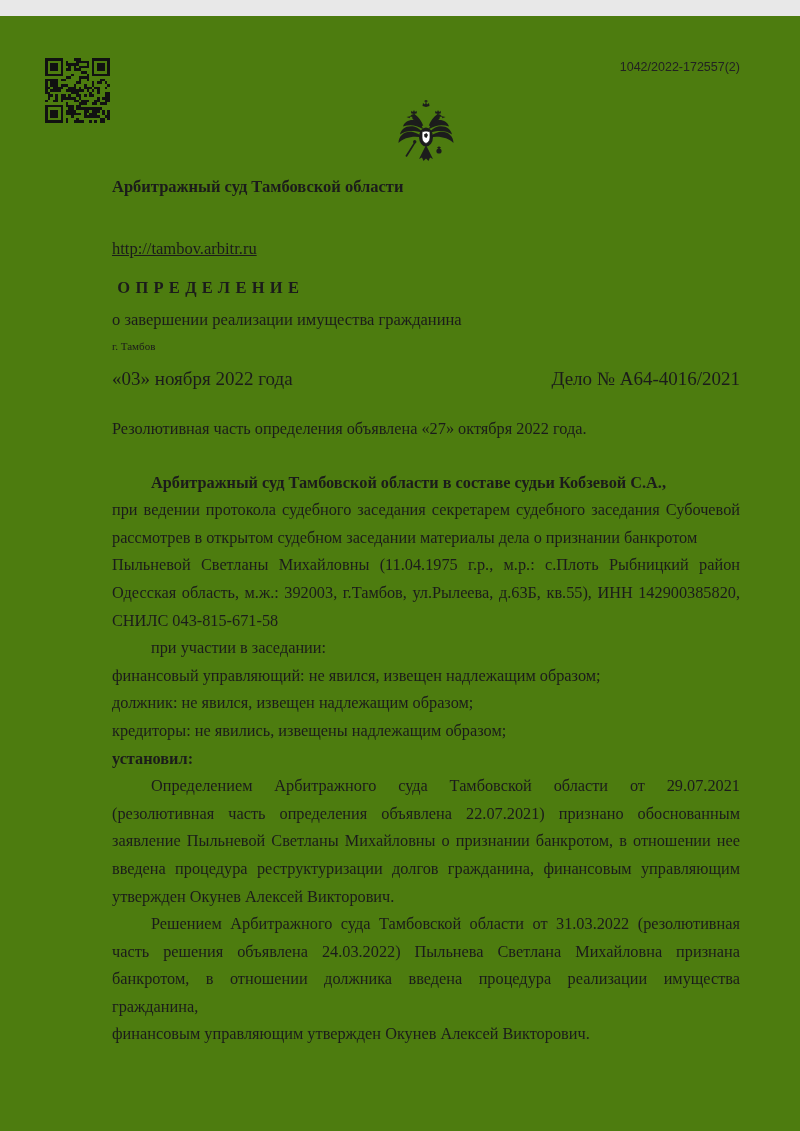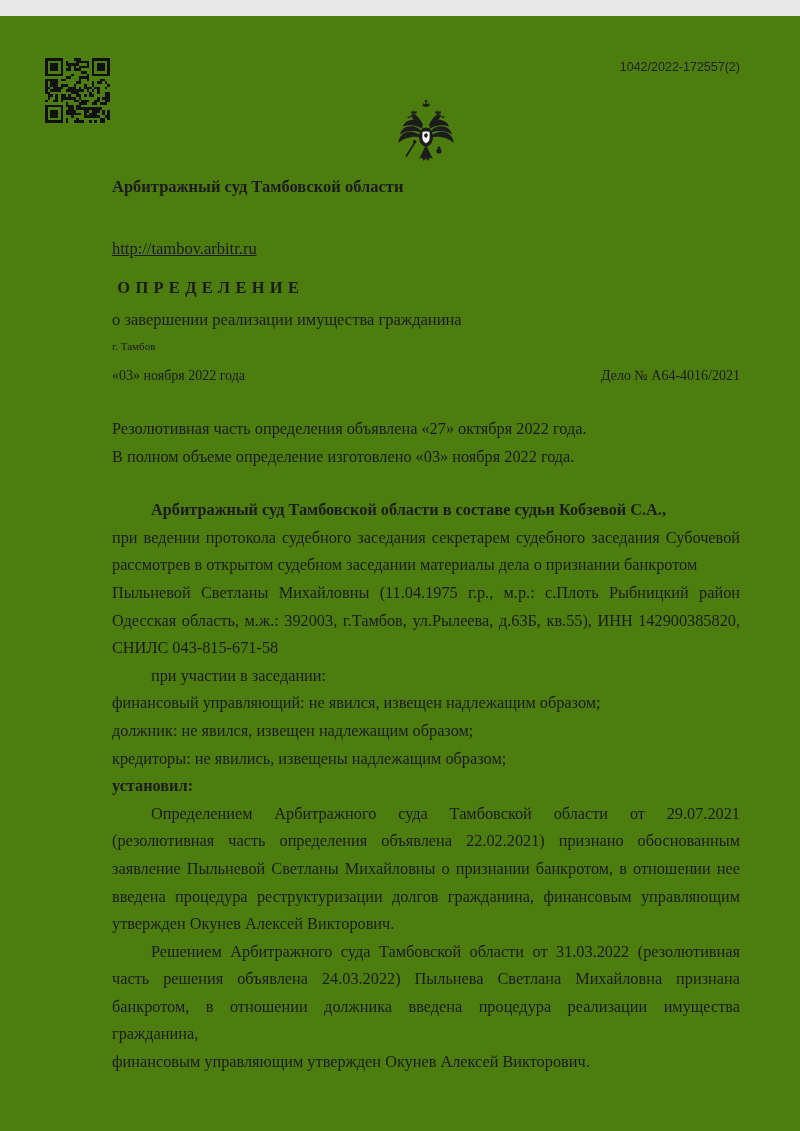"«03» ноября 2022 года" .meta-row { font-size: 14px -> 19px }
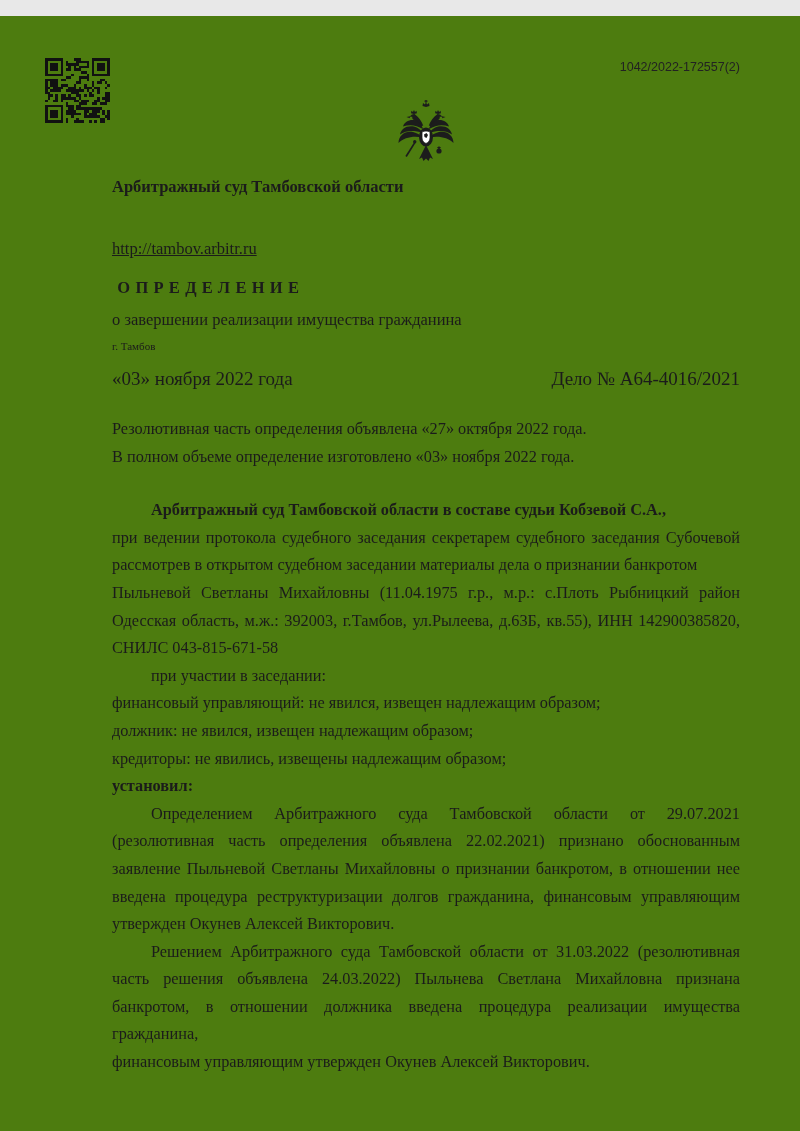"В полном объеме определение изготовлено" div.body-line { html: <div>В полном объеме определение изготовлено «03» ноября 2022 года.</div> -> none }
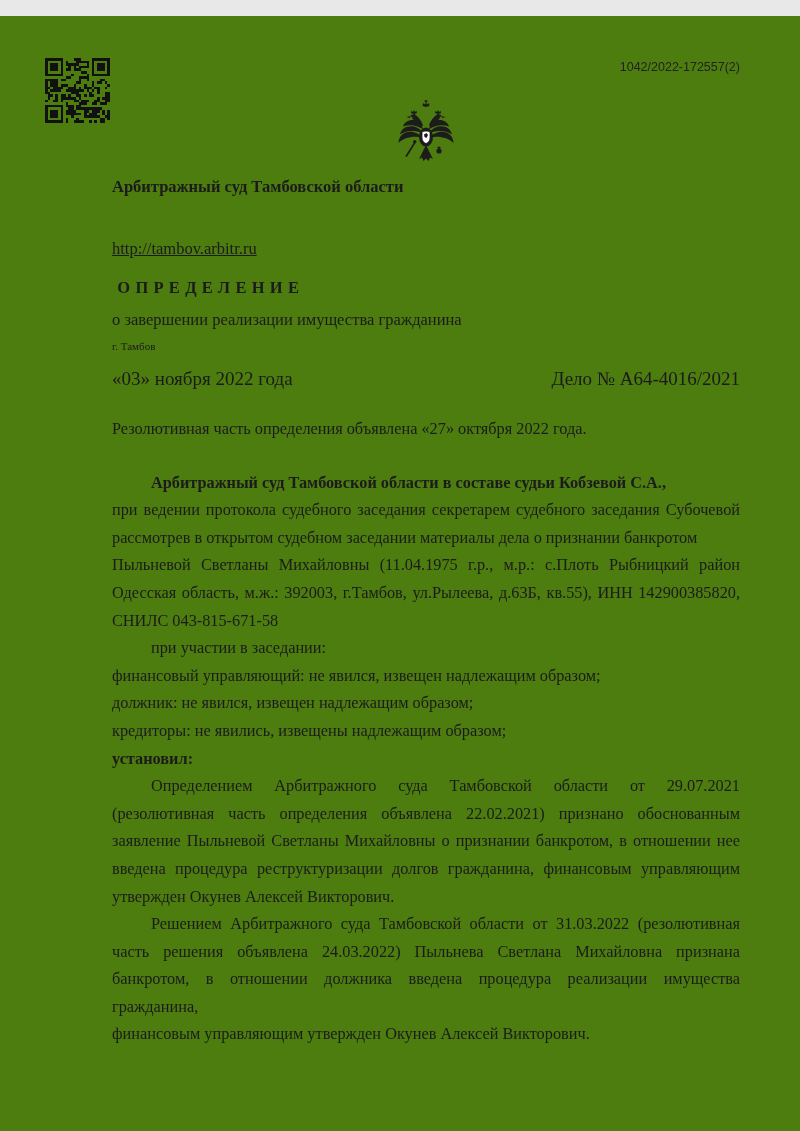"(резолютивная часть определения" div.body-line { text: 22.02.2021 -> 22.07.2021 }
